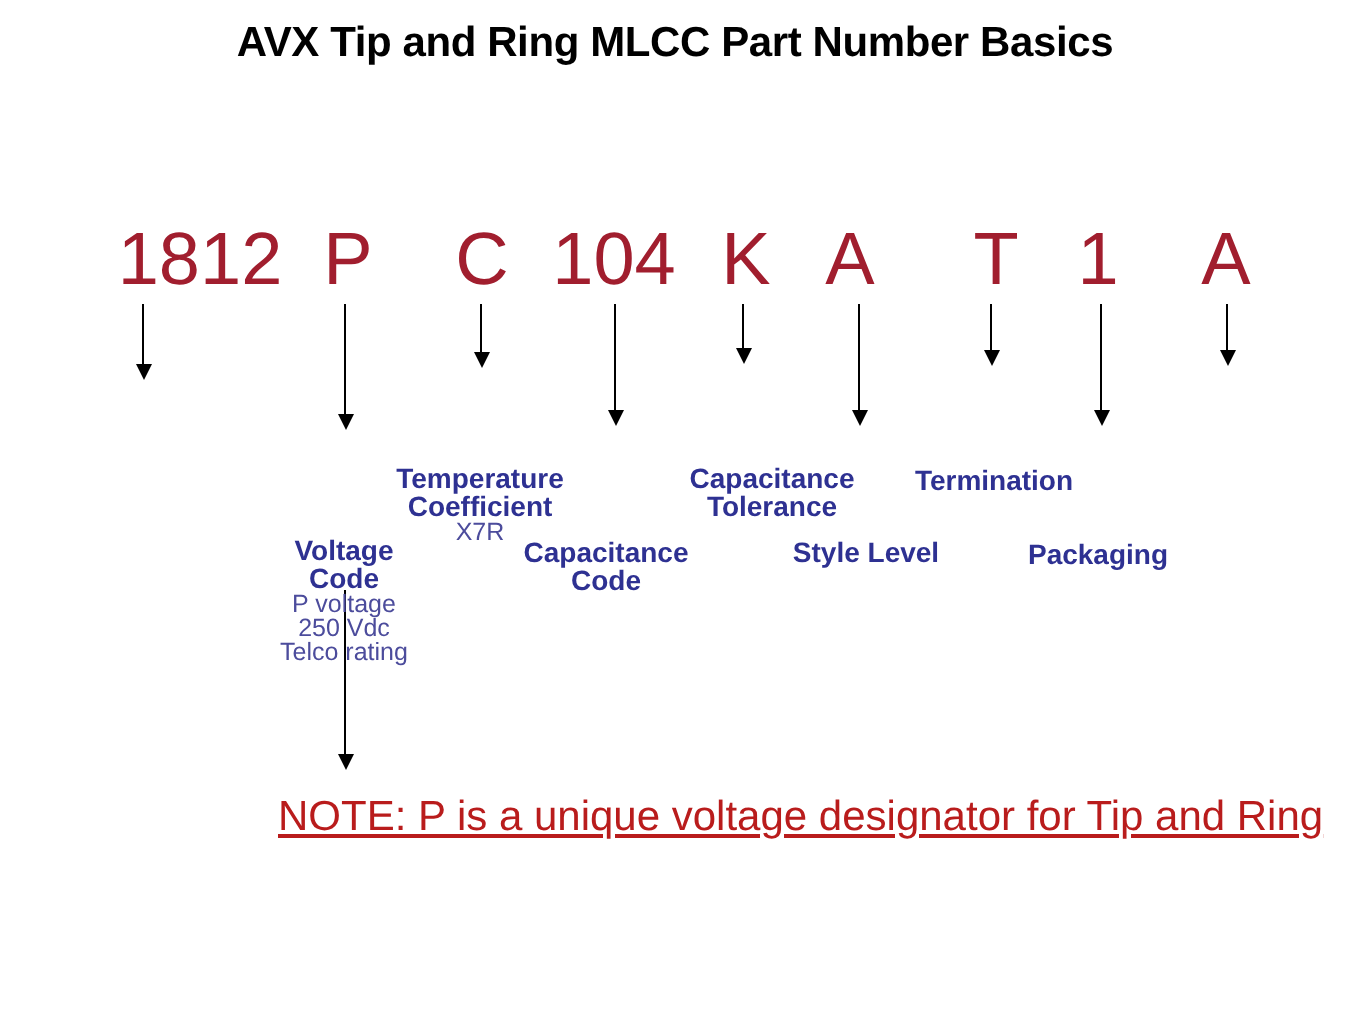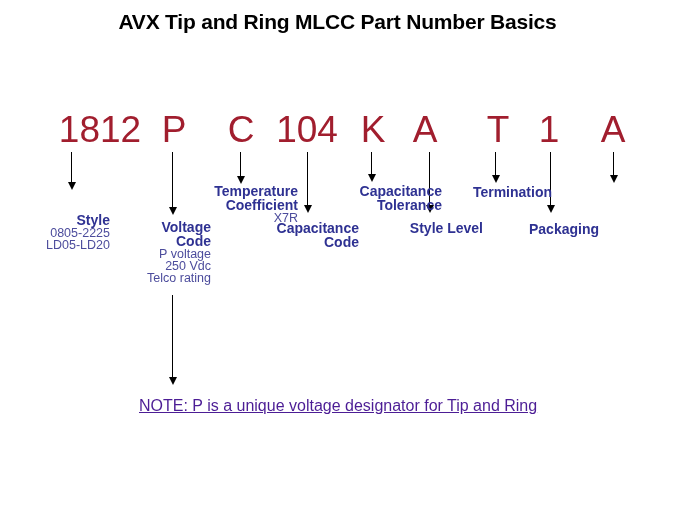"Temperature Coefficient" .ann { margin-top: none -> 48px; text-align: right -> center }
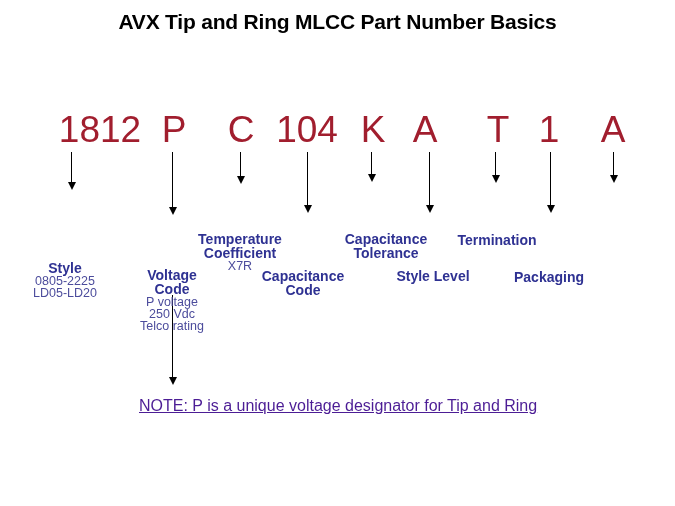"Style" div.ann { html: <div> <div>Style</div> <div>0805-2225</div> <div>LD05-LD20</div> </div> -> none }
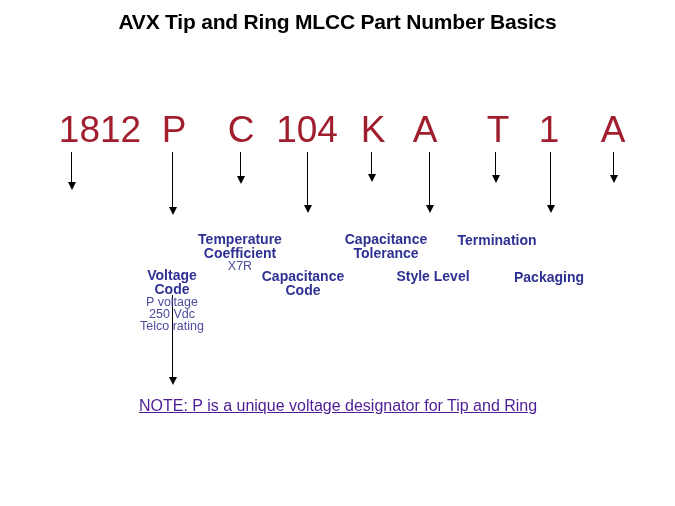"NOTE: P is a unique" .note { color: #4c1d95 -> #b91c1c; font-size: 16px -> 21px }
